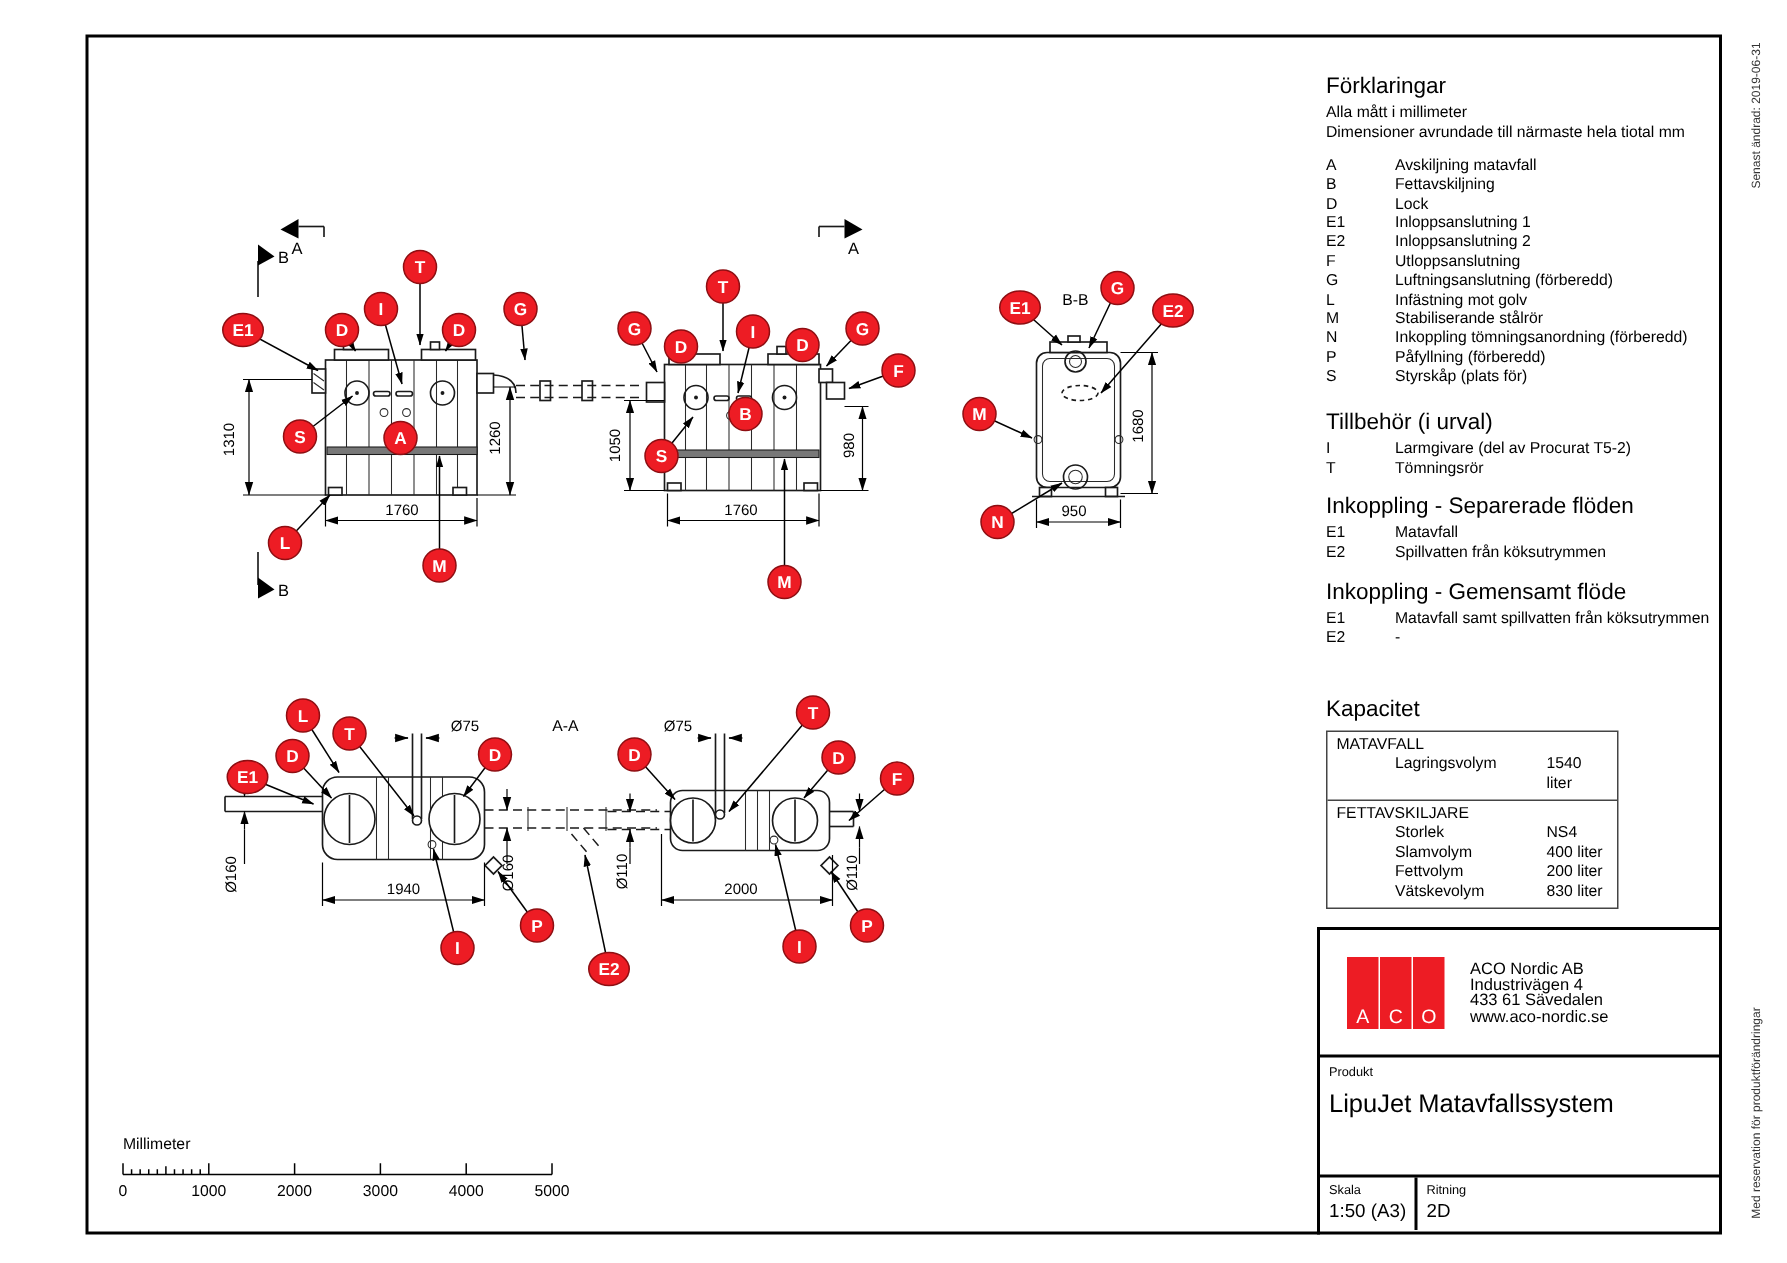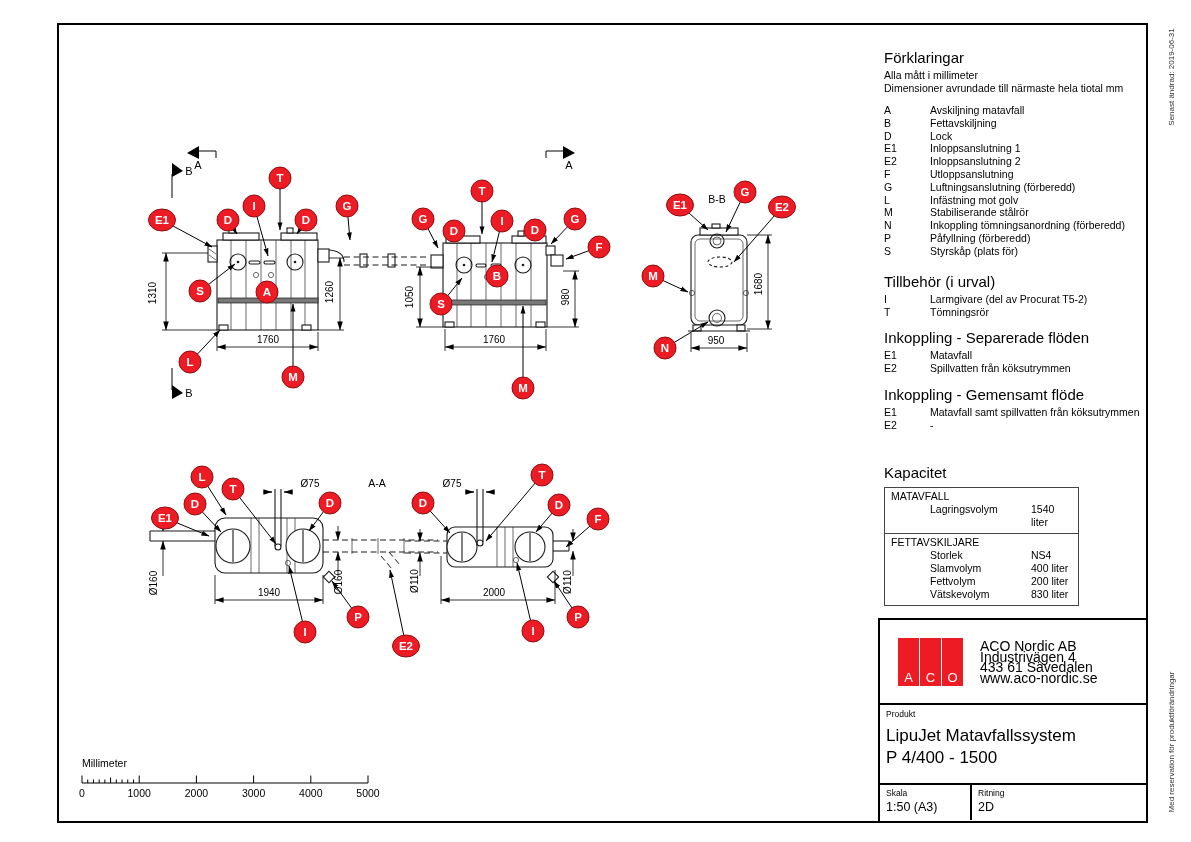"ACO Nordic AB" .tb-addr { font-size: 14px -> 11px }
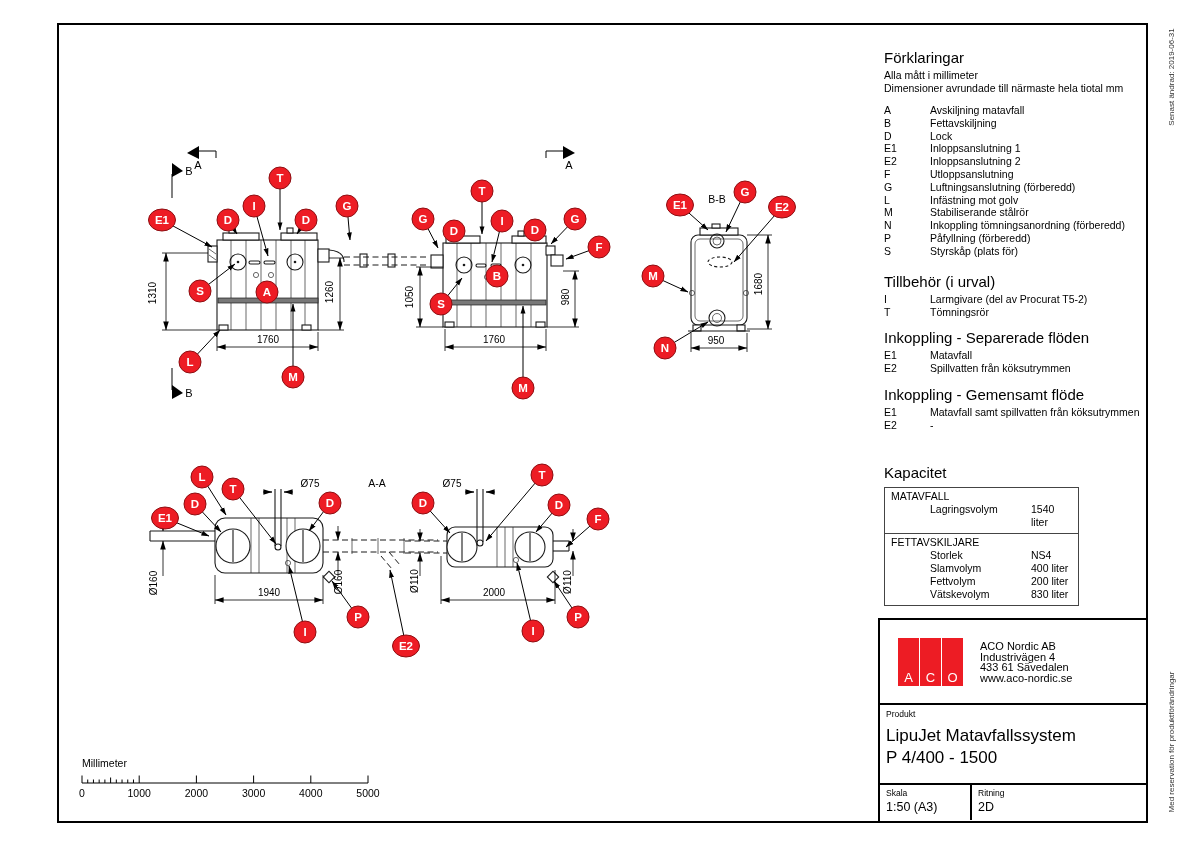"P 4/400 - 1500" div { html: <div>P 4/400 - 1500</div> -> none }
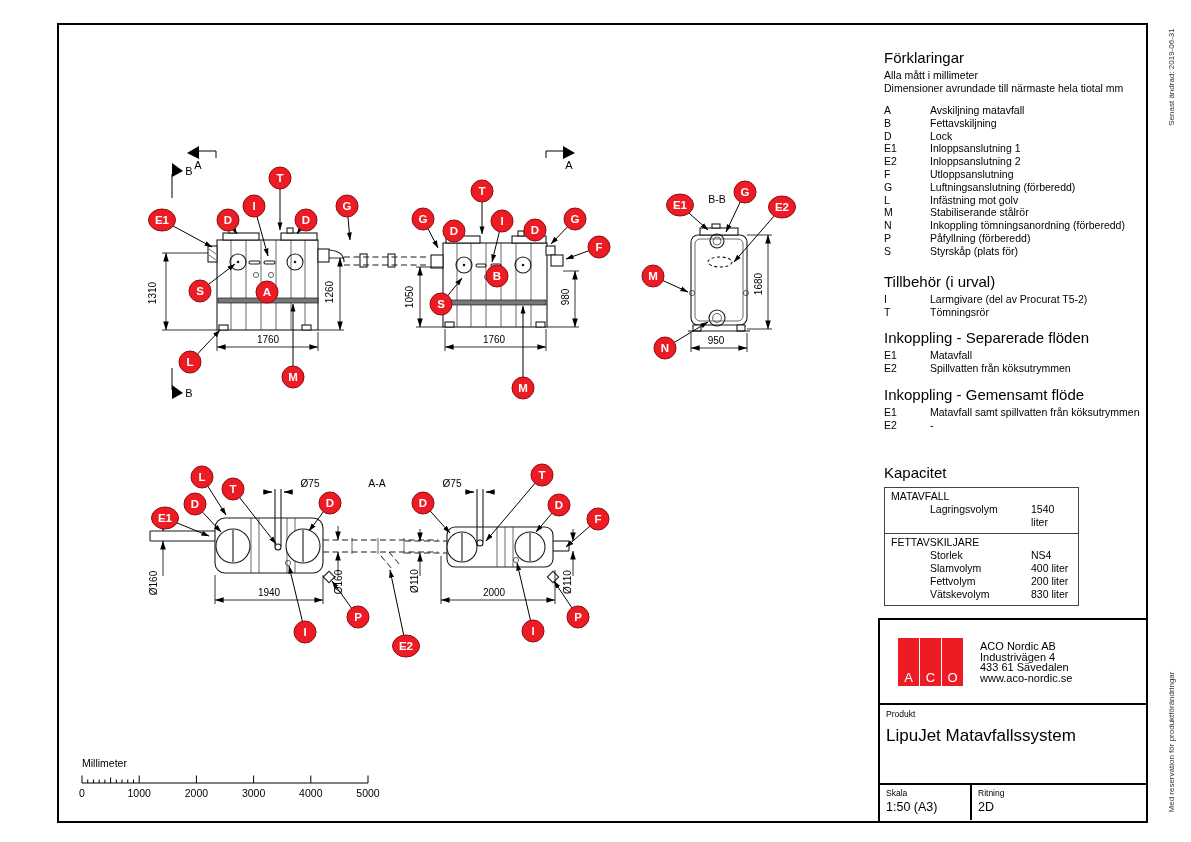"Skala" .tb-cell.c1 { width: 92px -> 65px }
